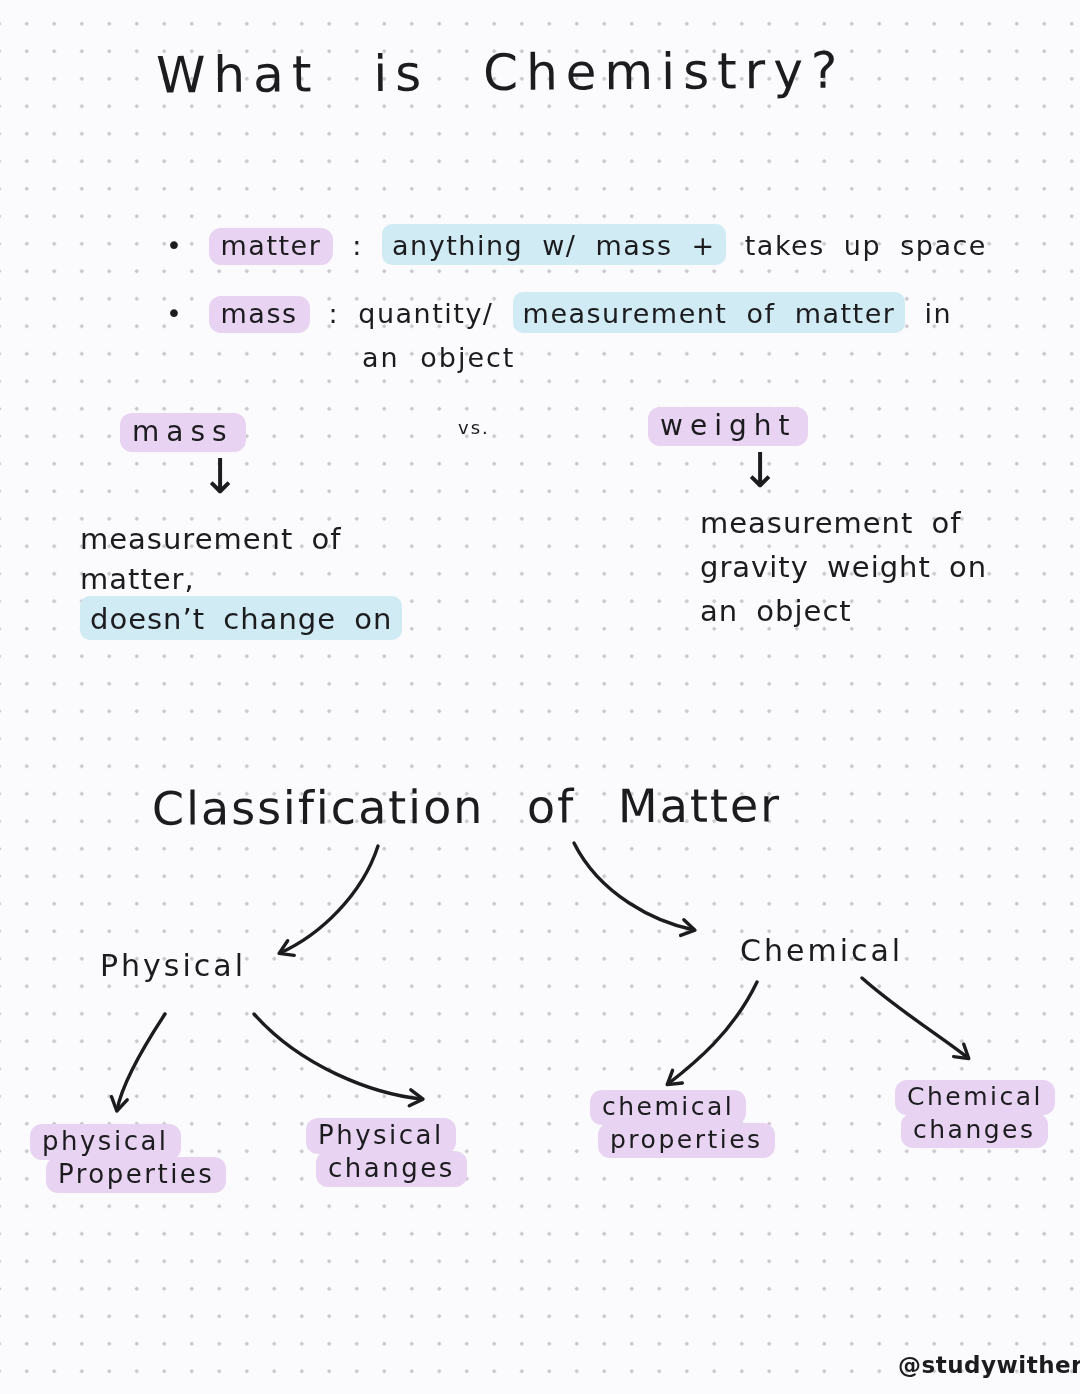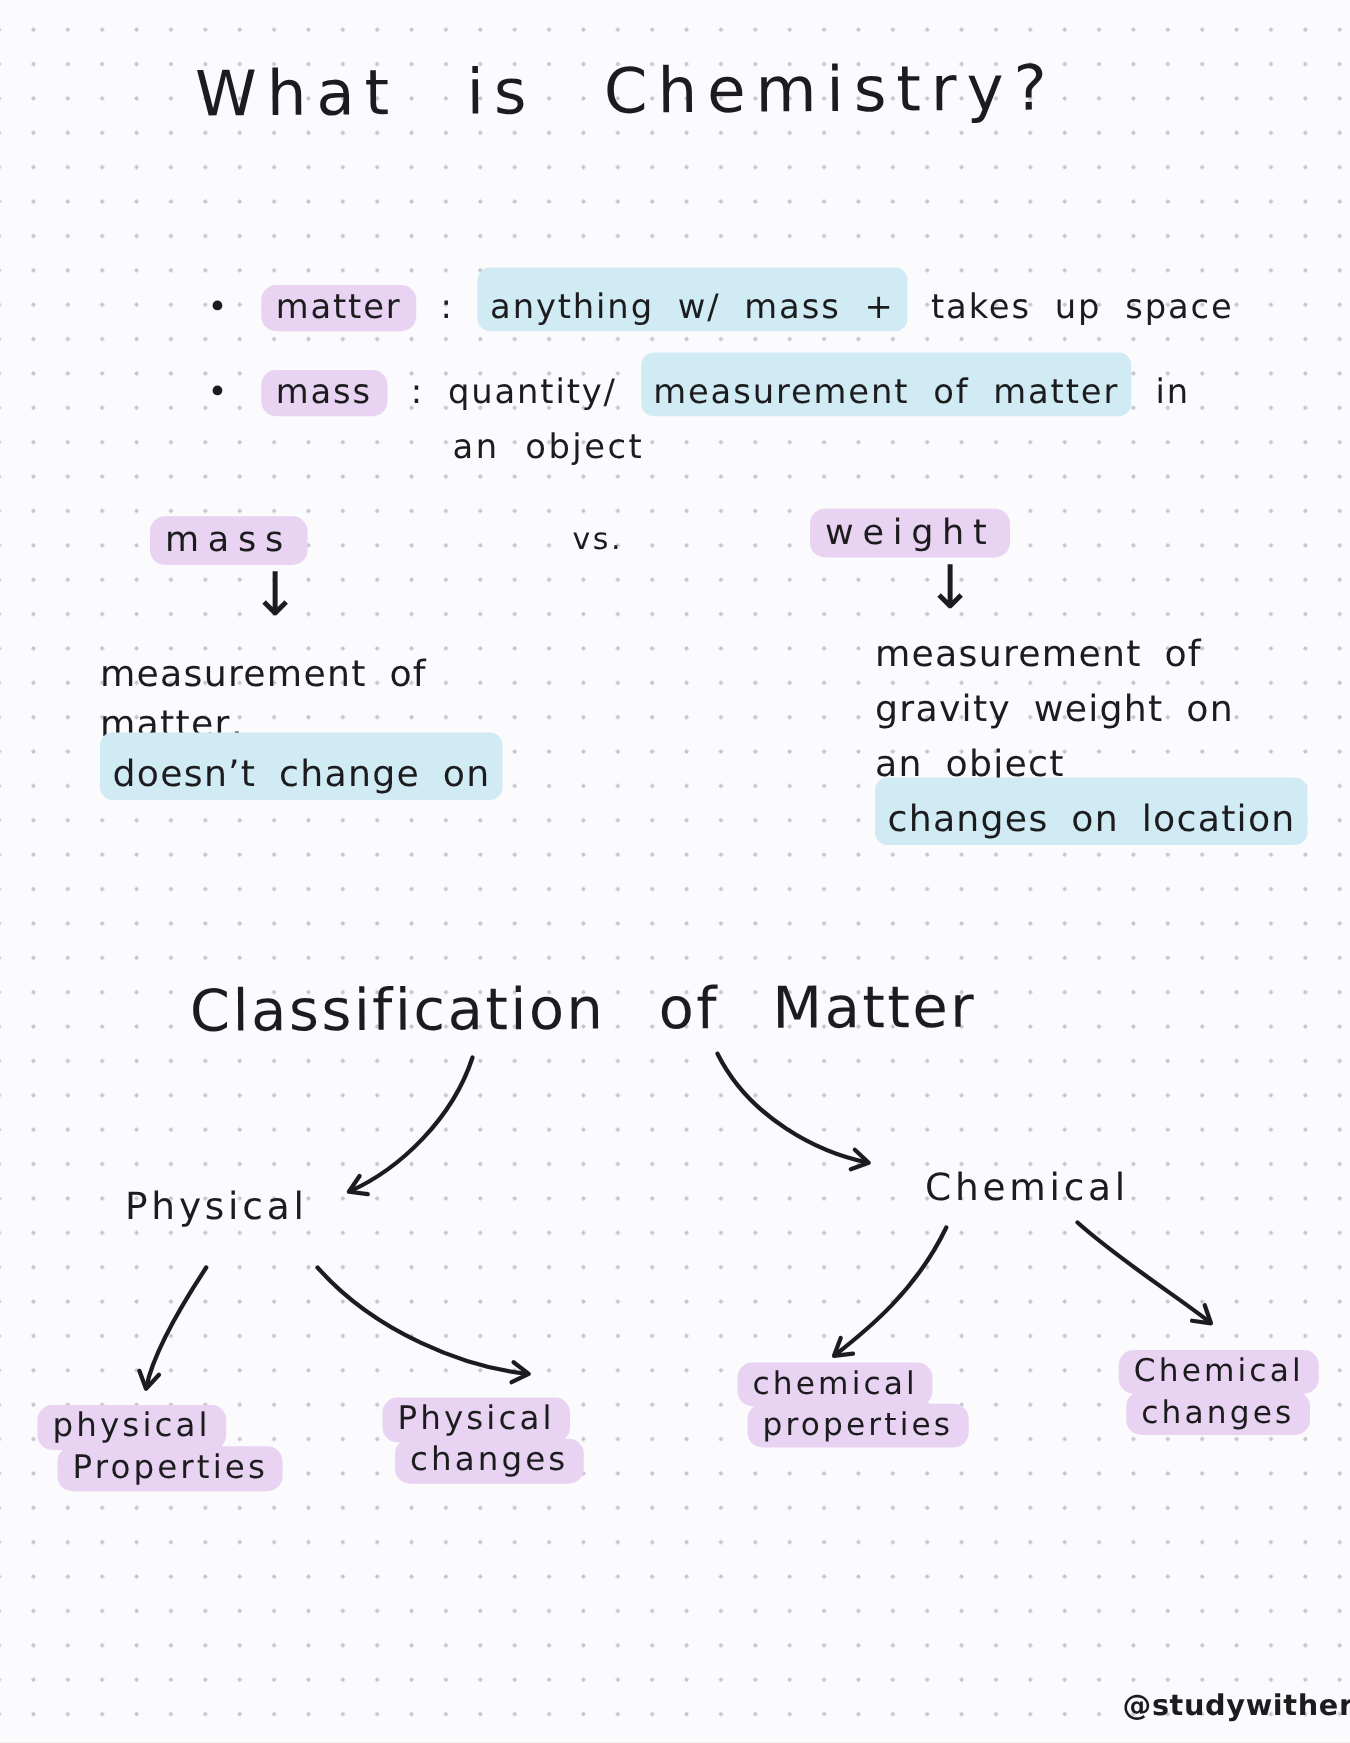"anything w/ mass +" .hl-blue { padding: 16px 10px 4px -> 6px 10px 4px }
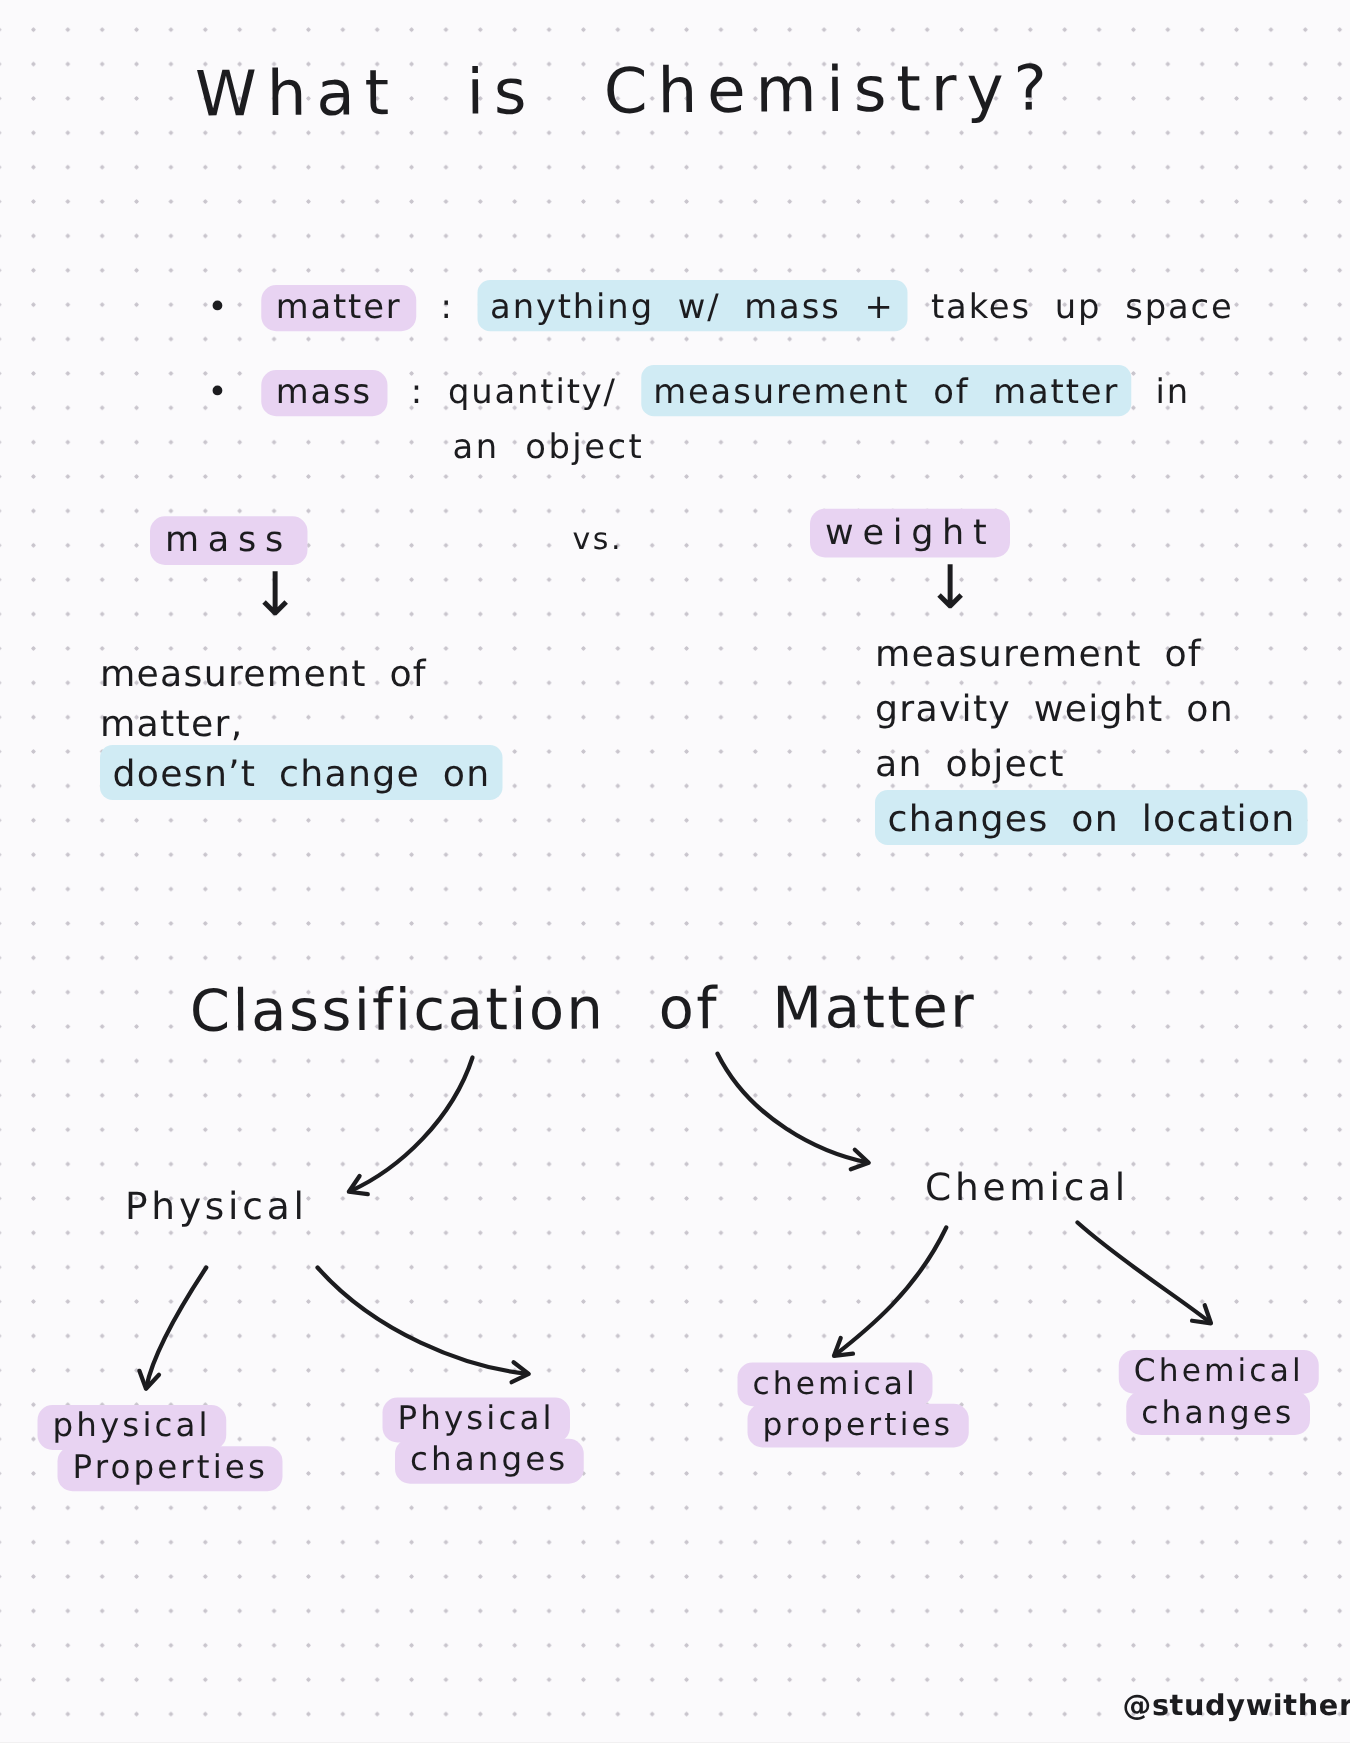"vs." .vs { font-size: 24px -> 18px }
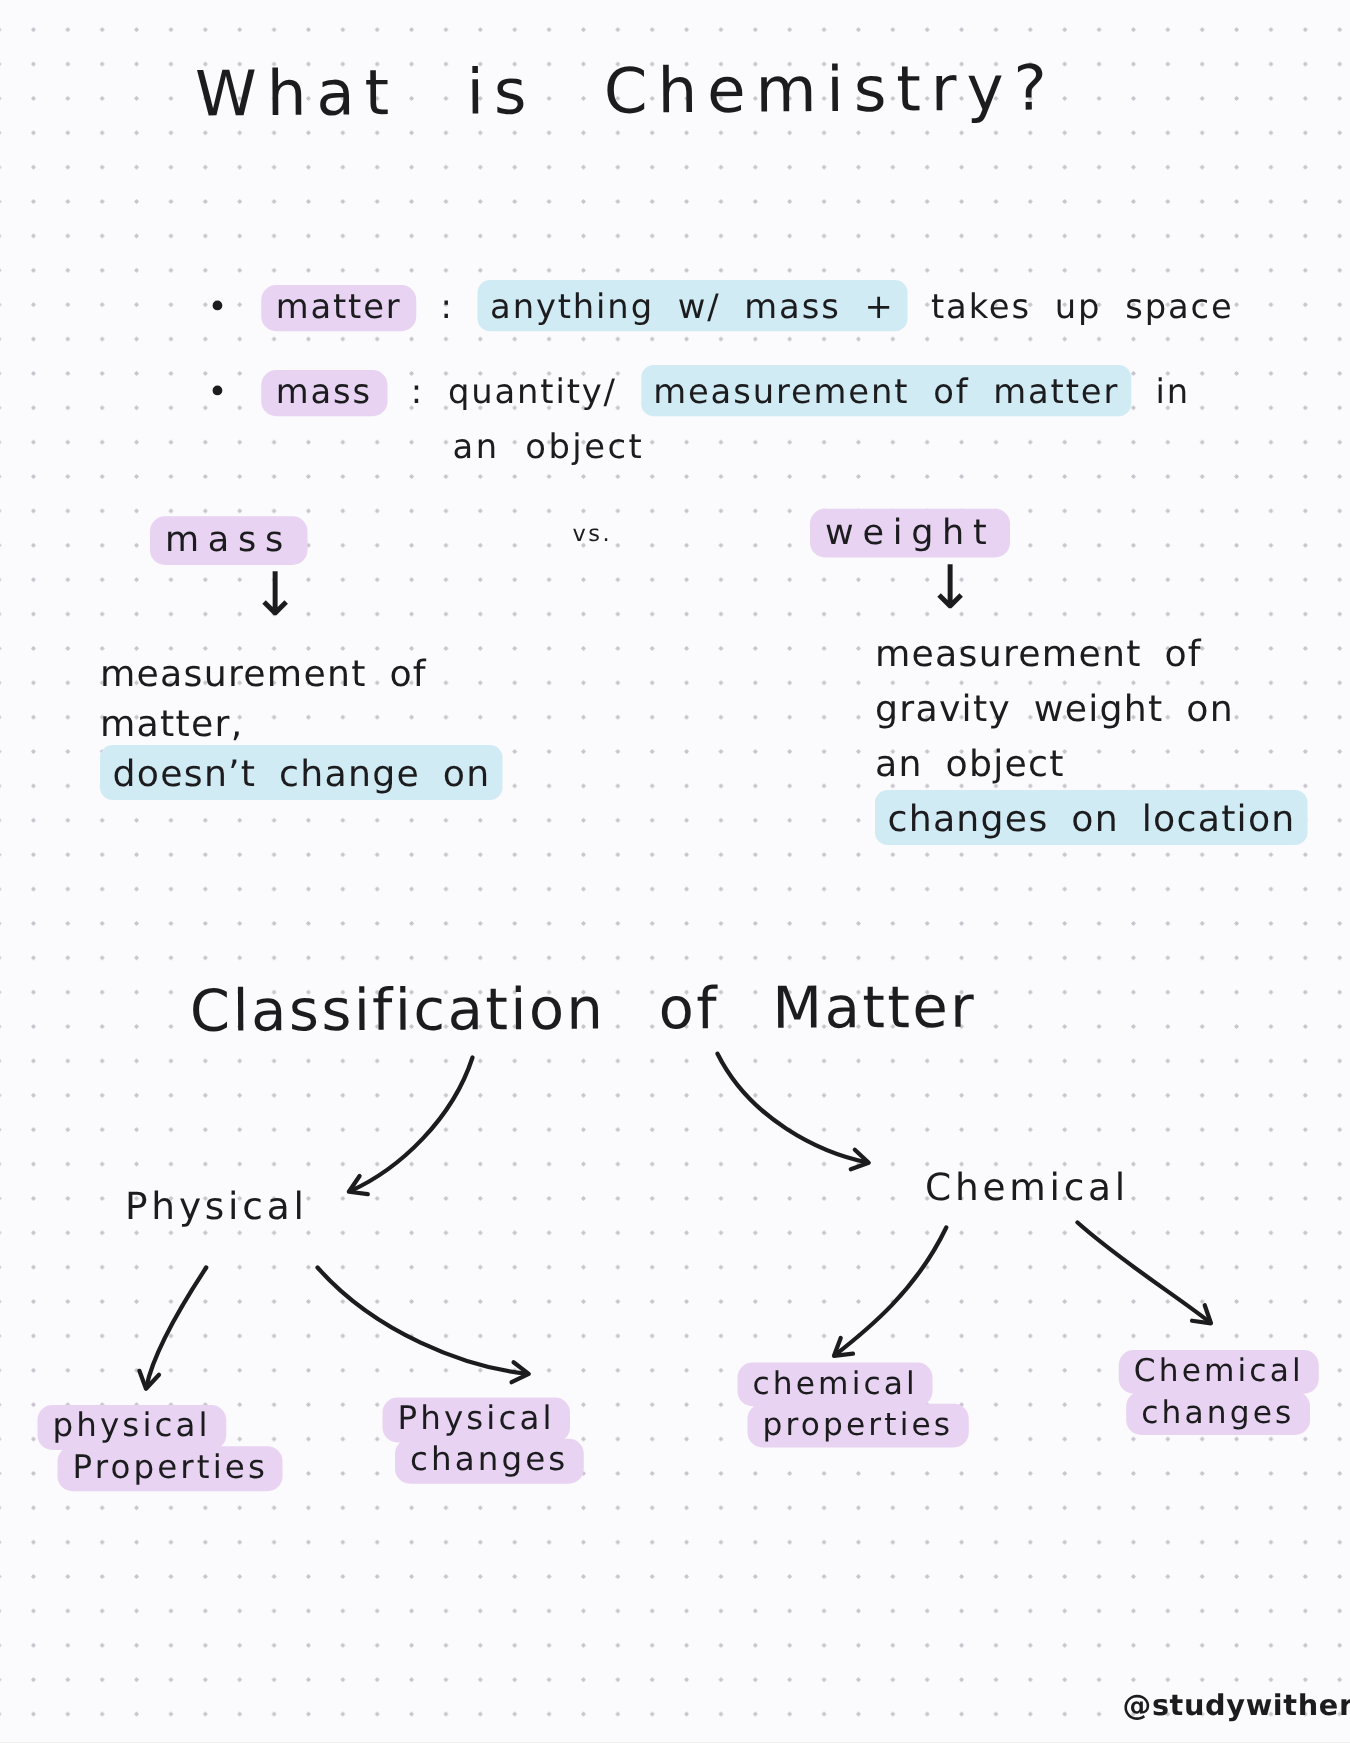"changes on location" div.cmp-line { html: <div><span>changes on location</span></div> -> none }
